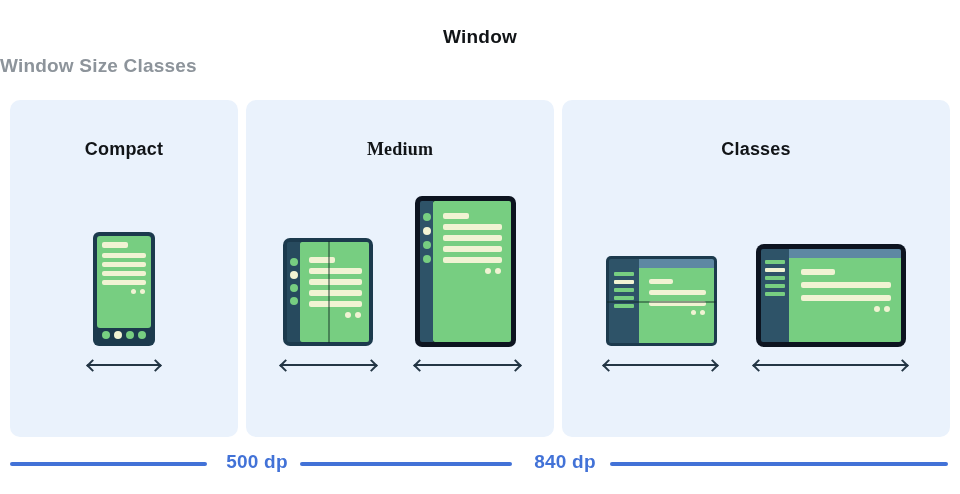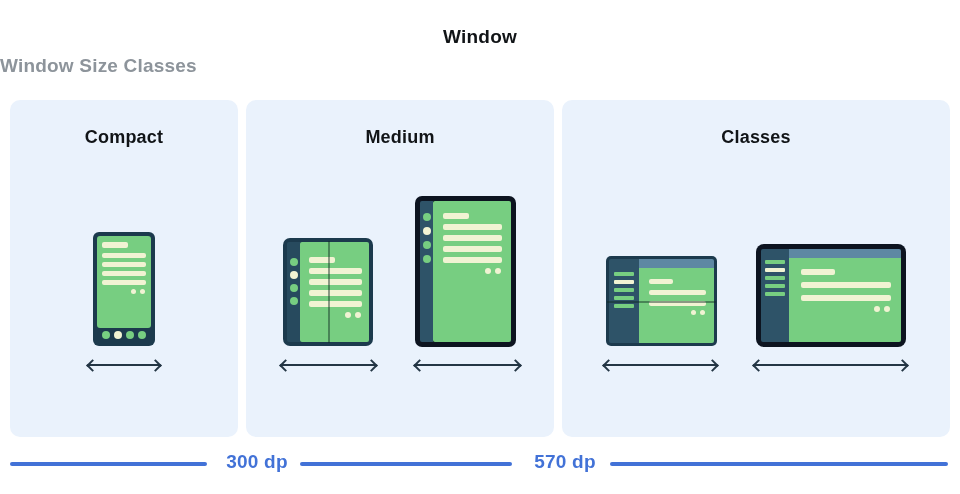"Compact" .panel-label { margin-top: 27px -> 39px }
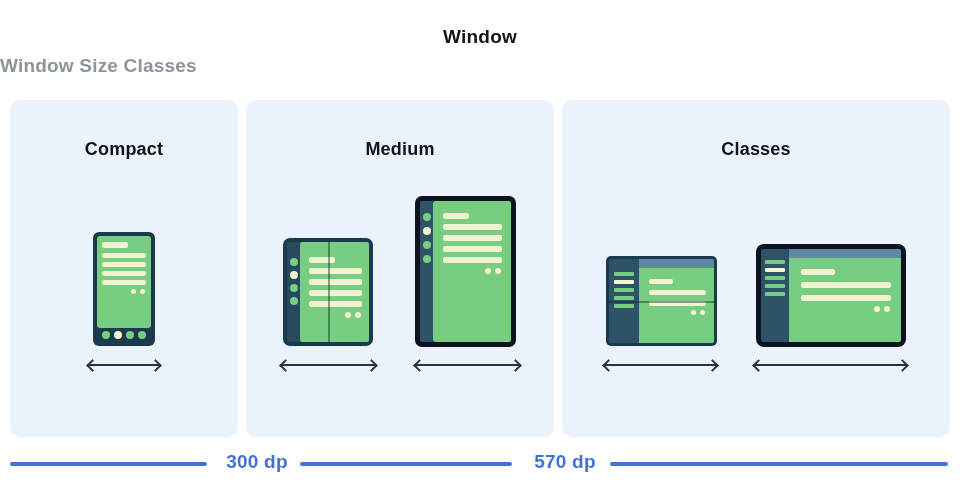"Medium" .panel-medium { font-family: none -> Liberation Serif, serif }
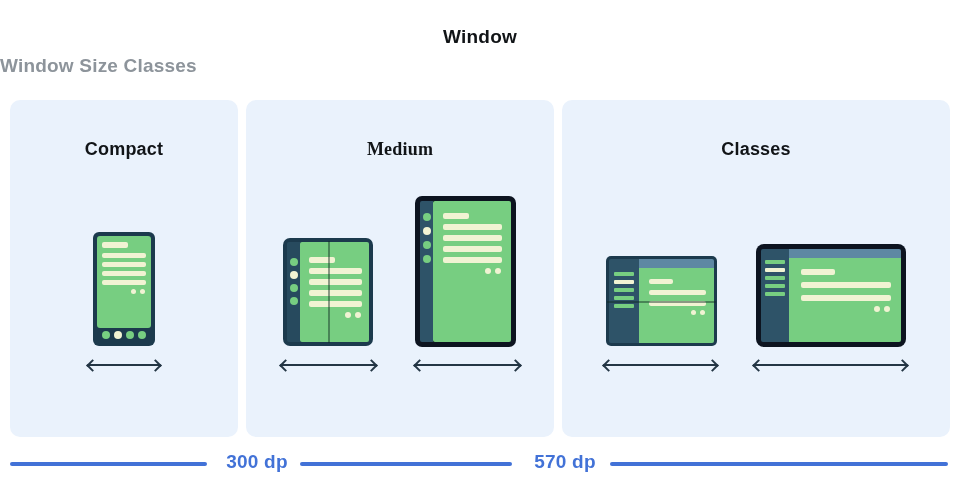"300 dp" div.rlabel { text: 300 -> 500 }
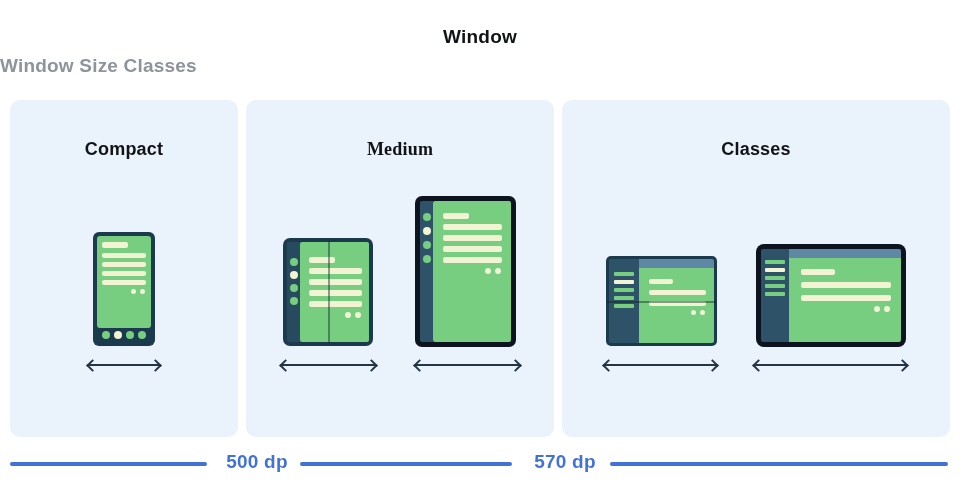"570 dp" div.rlabel { text: 570 -> 840 }
